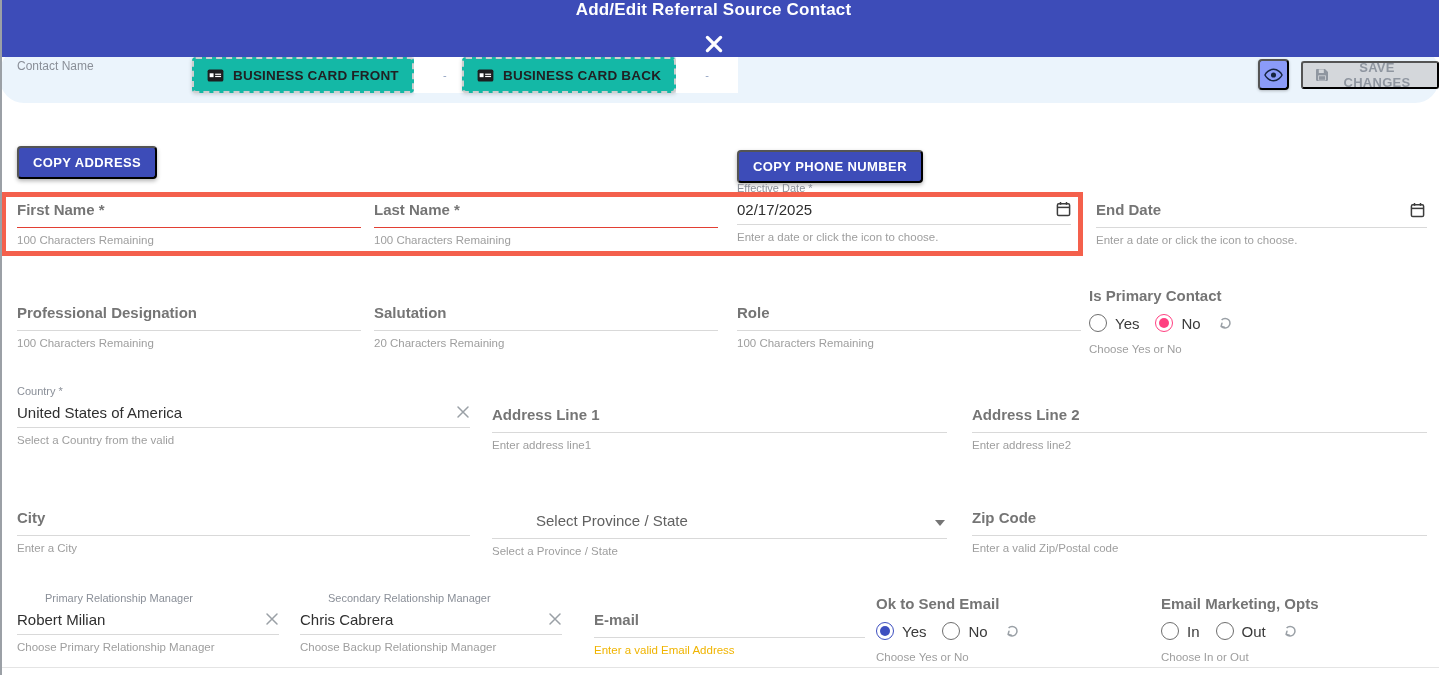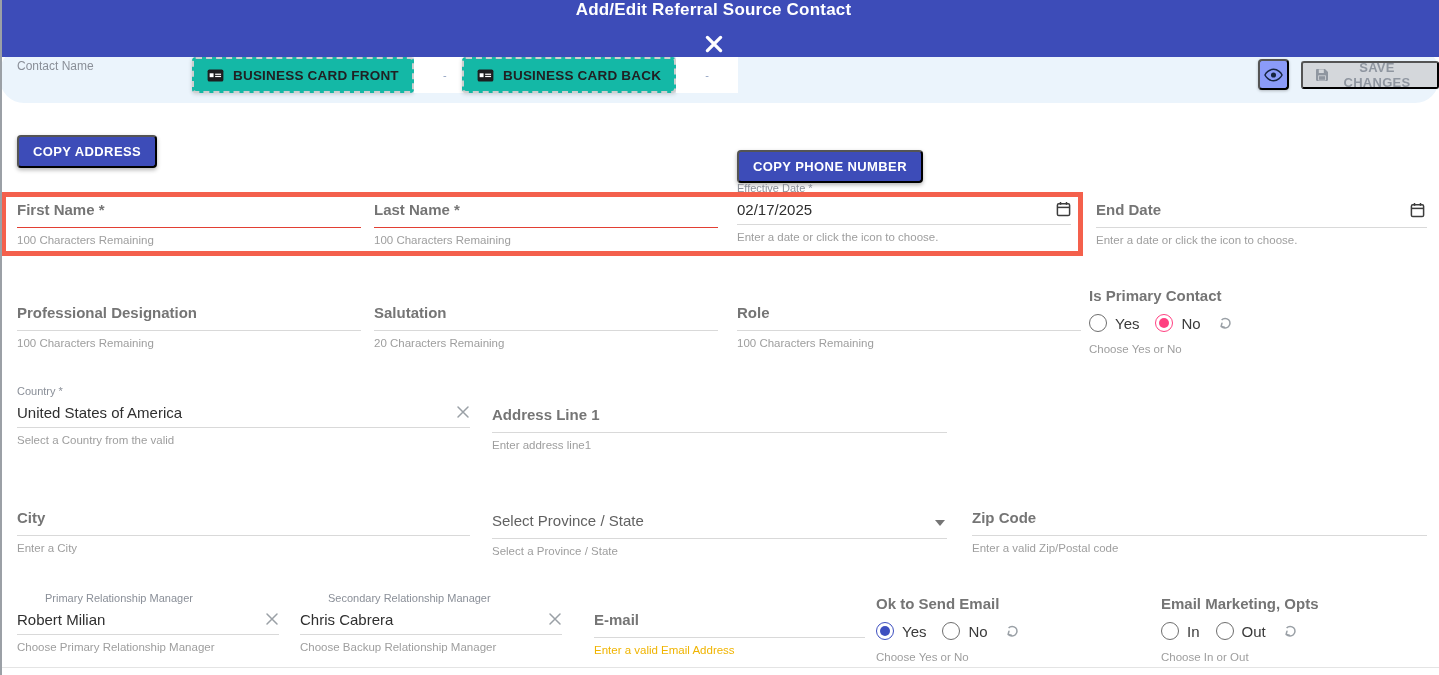"COPY ADDRESS" .copy-address { top: 135px -> 146px }
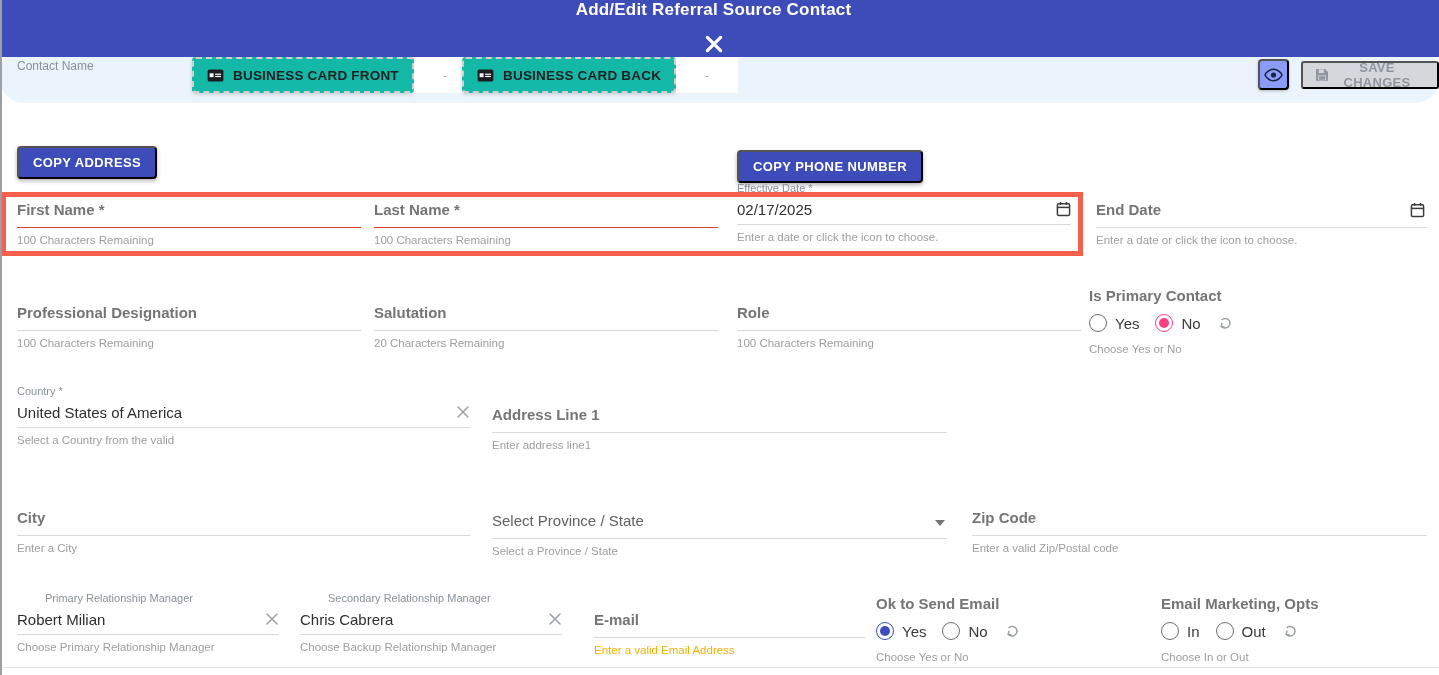"Address Line 2" div.field { html: none -> <div> <span>Address Line 2</span> <div></div> <span>Enter address line2</span> </div> }
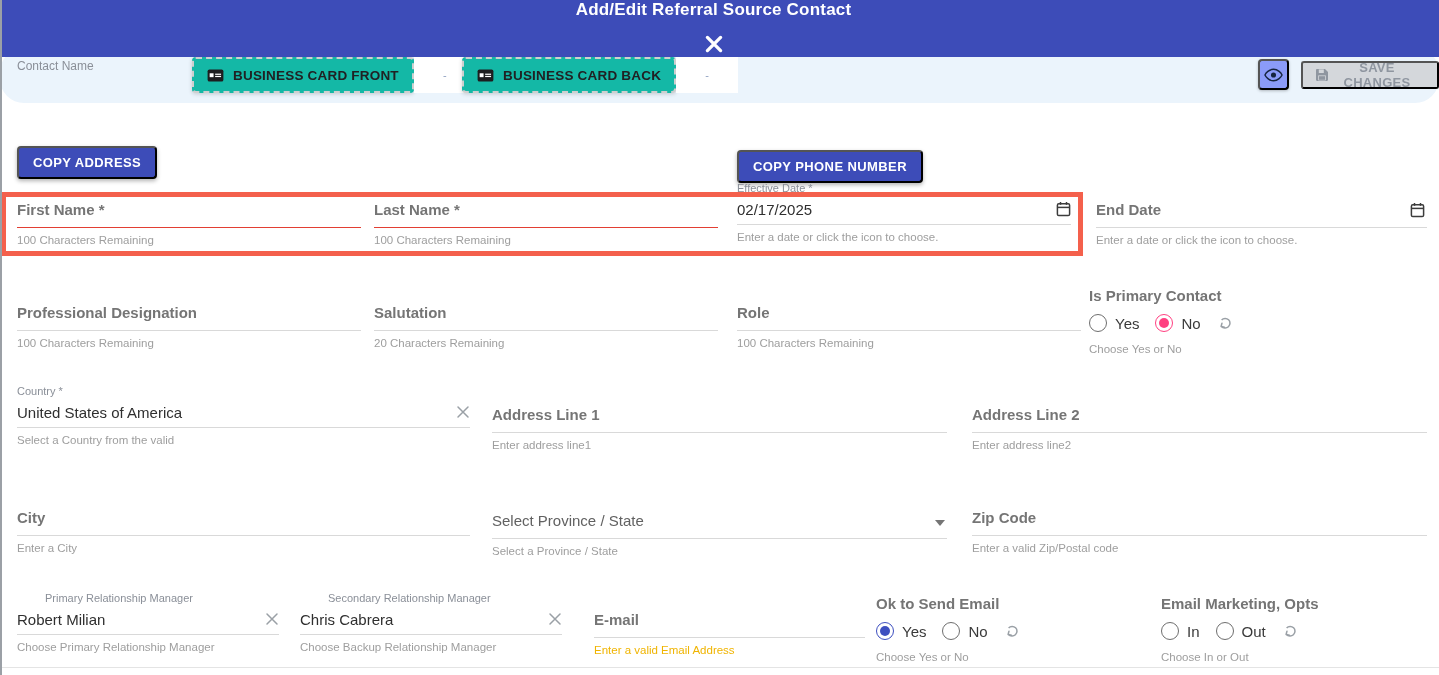"Select Province / State" .f-label.regular { margin-left: none -> 44px }
